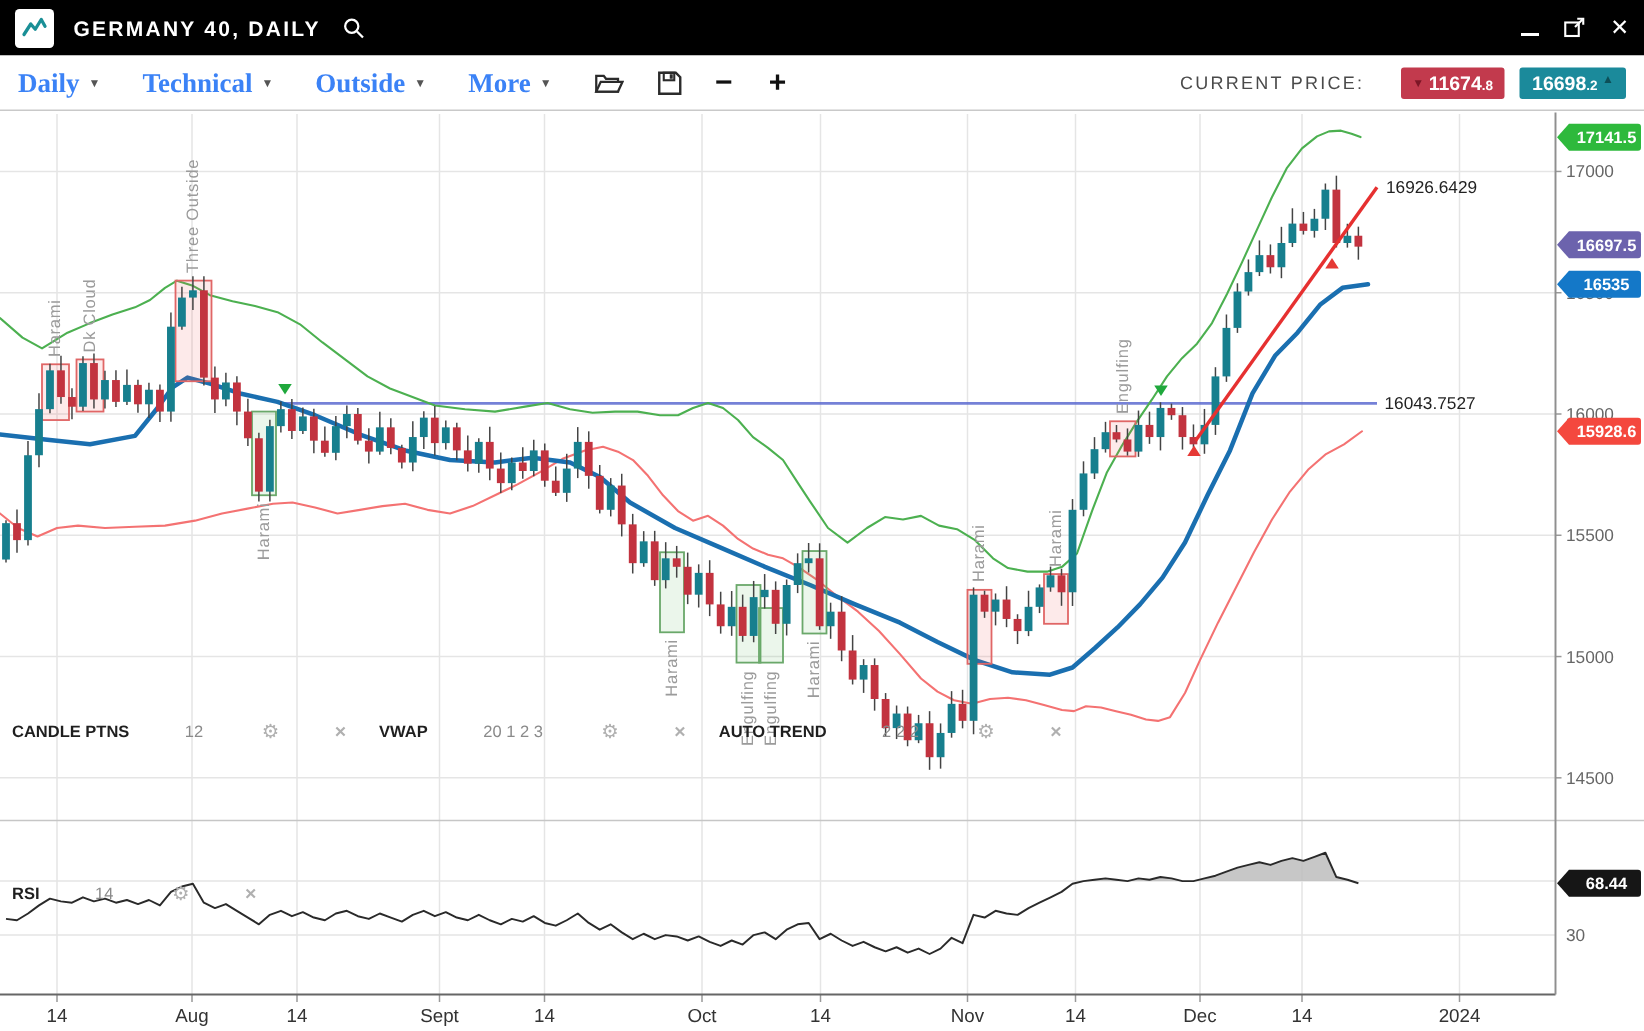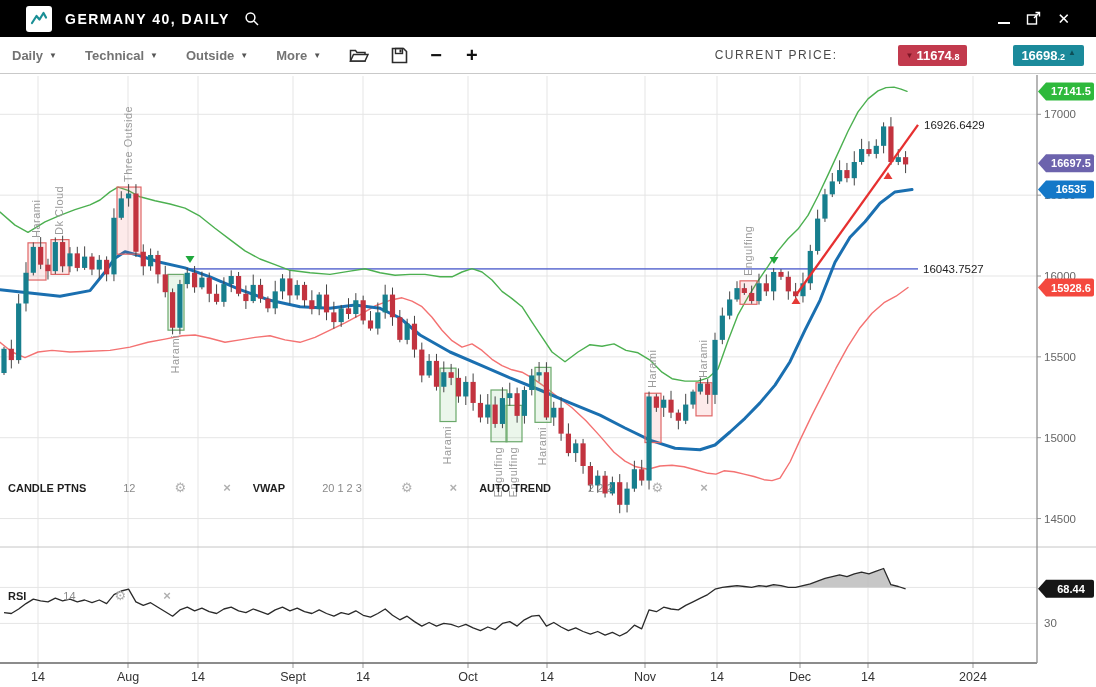"GERMANY 40, DAILY" .titlebar { padding: 0 26px -> 0 10px }
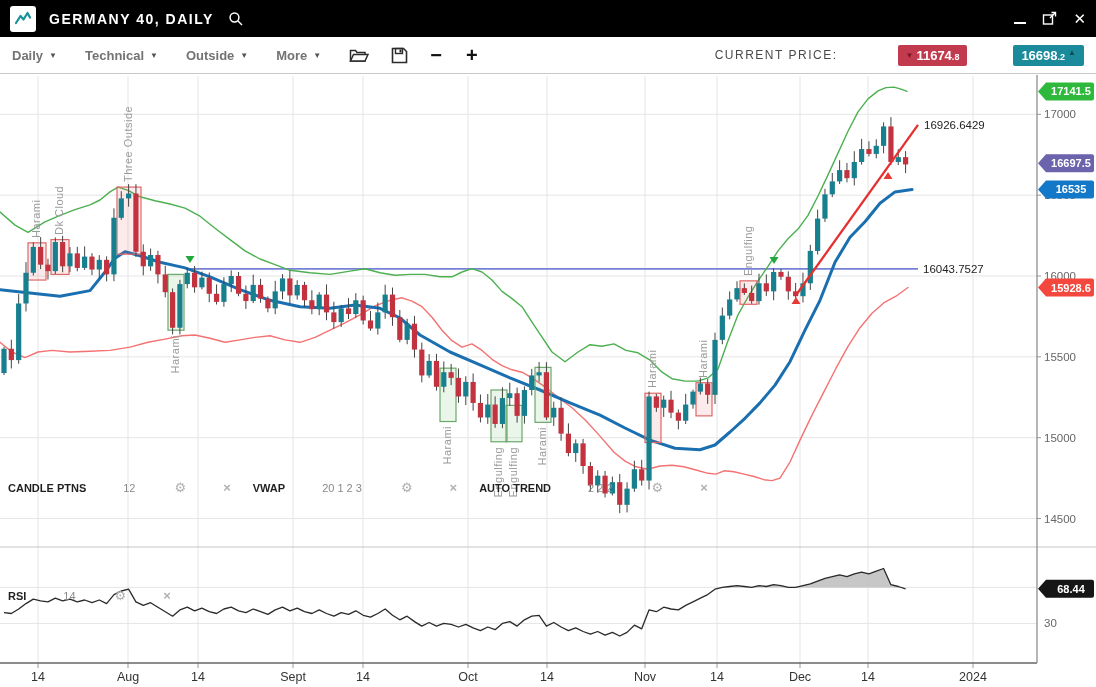"Daily" .menu-label { color: #737373 -> #3b82f6; font-family: none -> Liberation Serif, serif; font-size: 13px -> 18px }
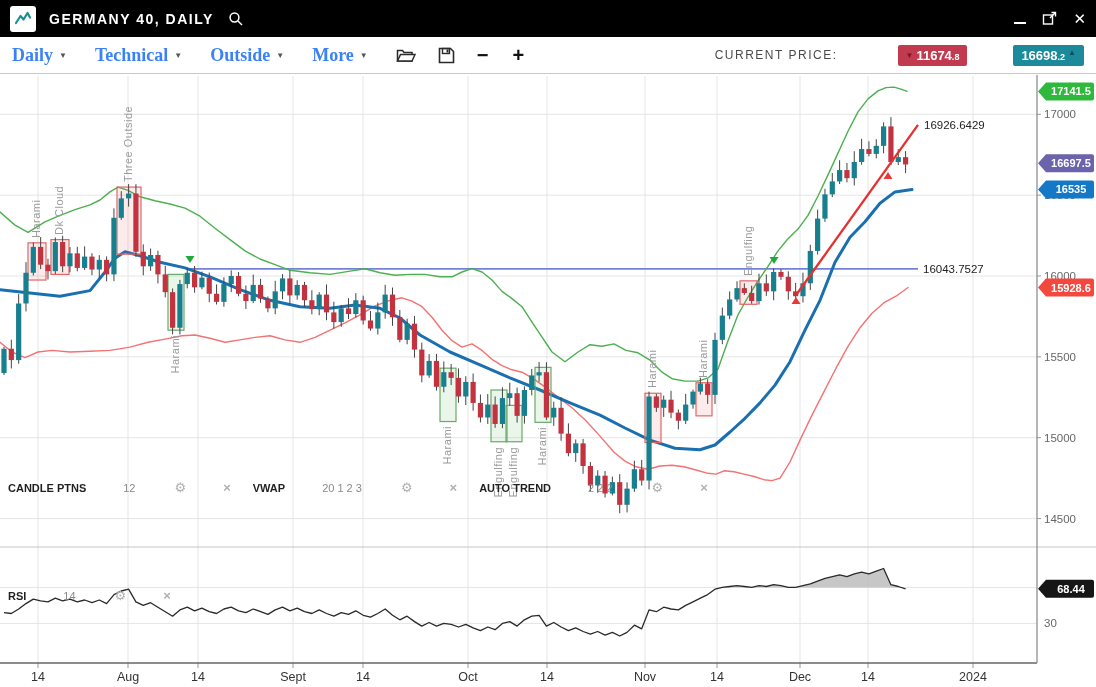"CURRENT PRICE:" .price-area { gap: 36px -> none }
